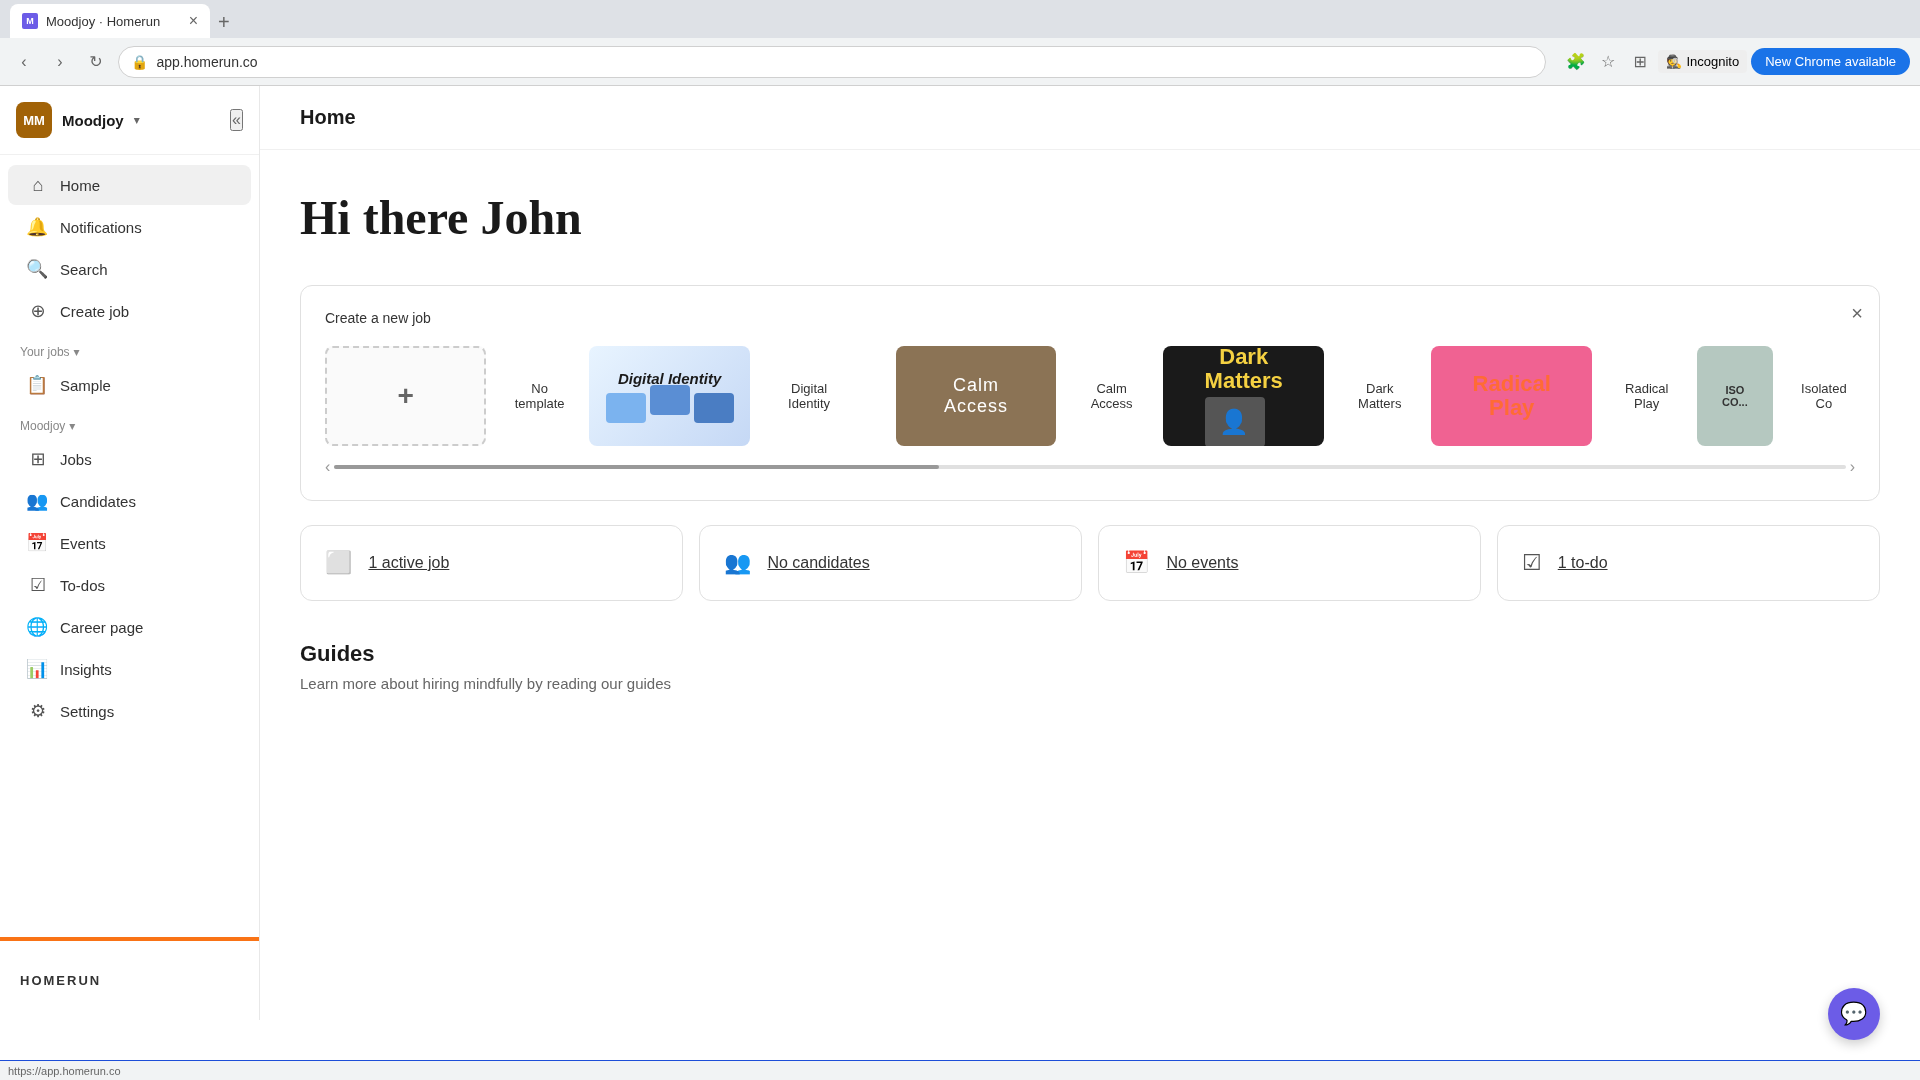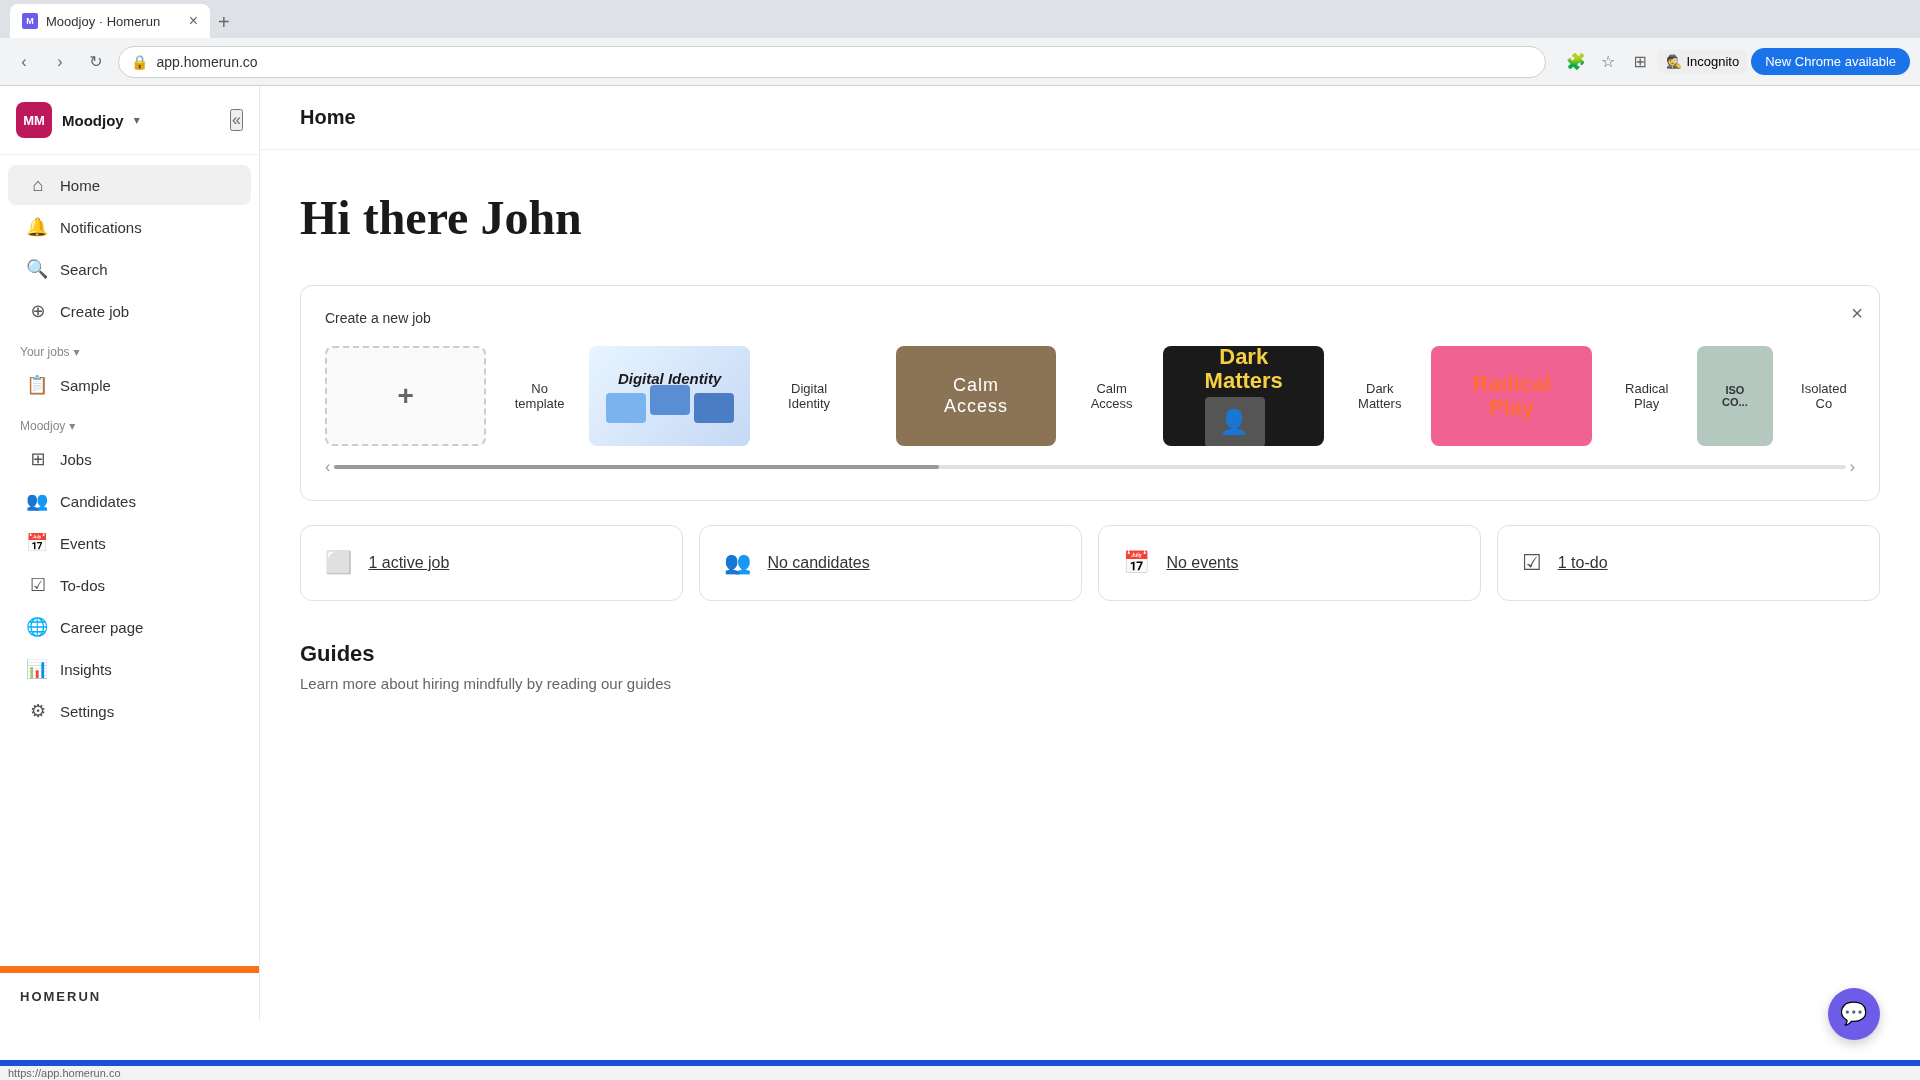"MM" .avatar { background: #be185d -> #a16207 }
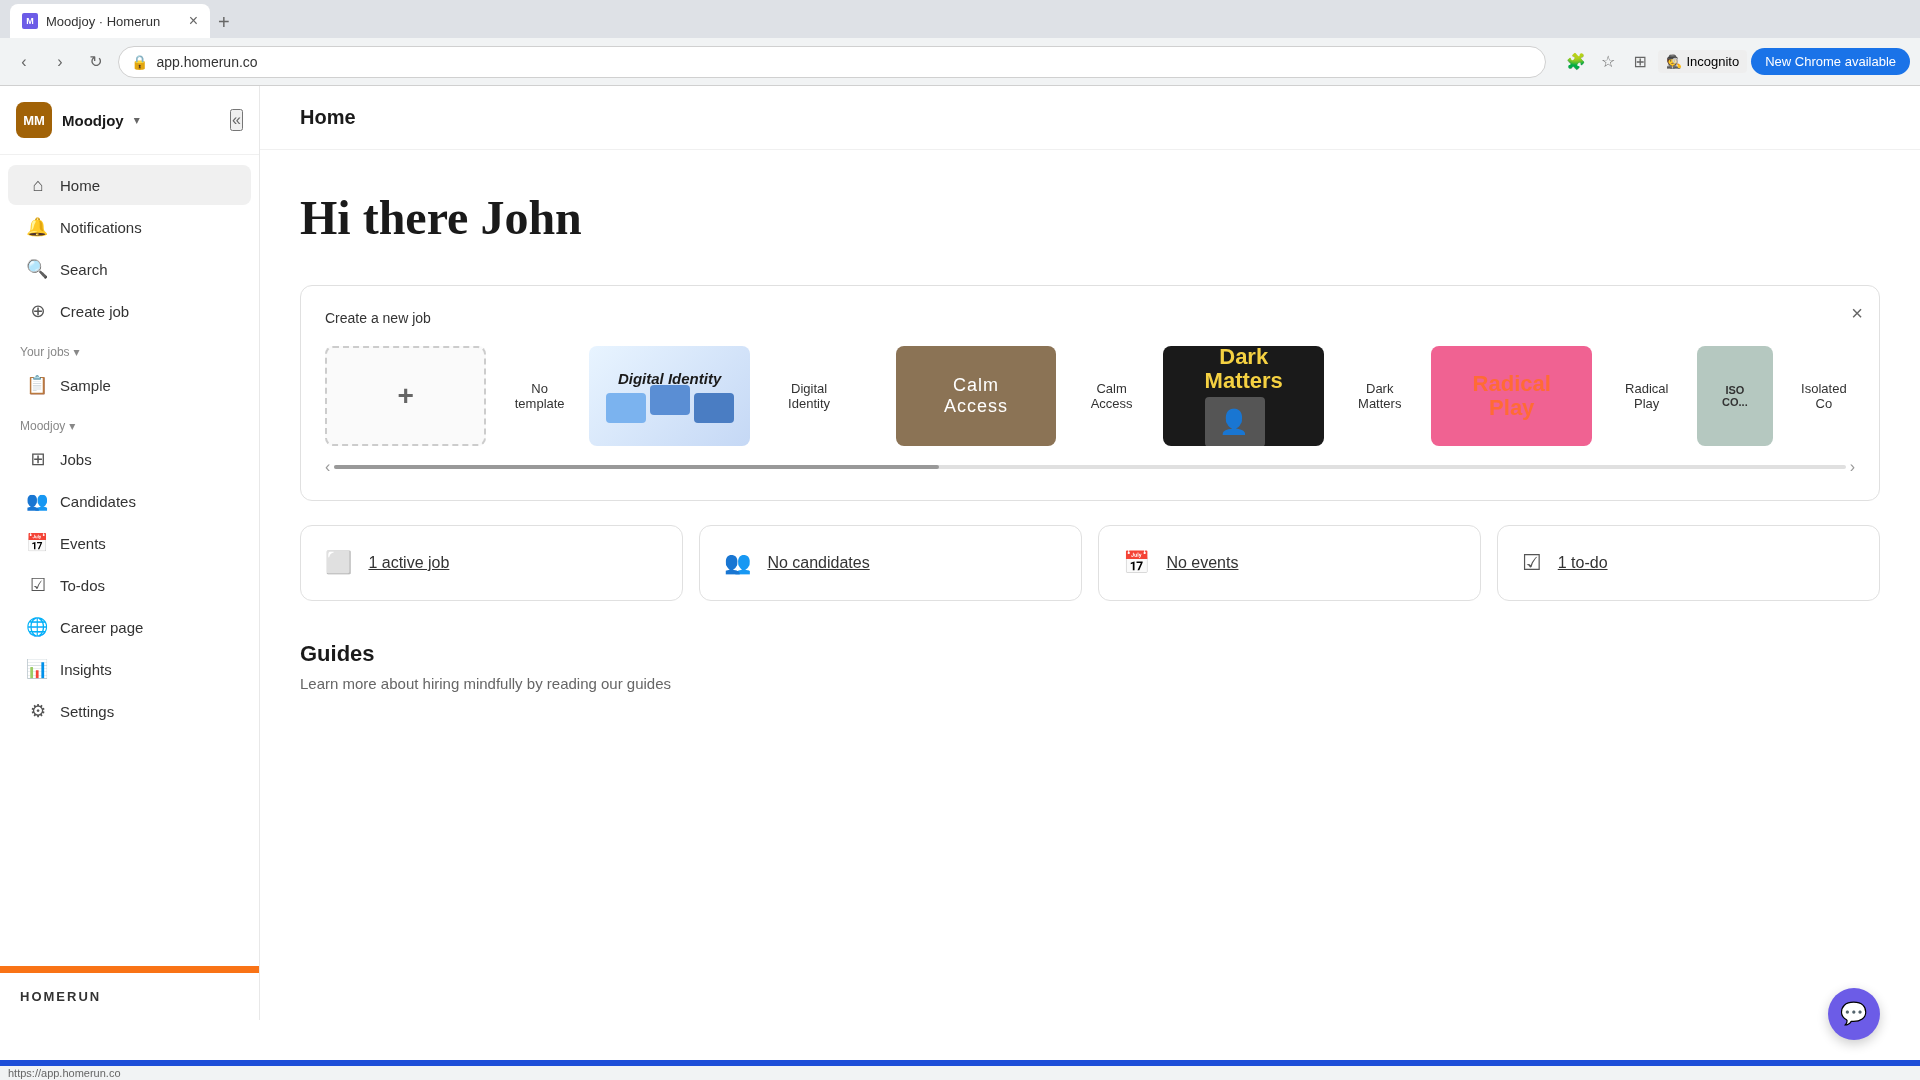"HOMERUN" .sidebar-logo { border-top: 7px solid #f97316 -> 4px solid #f97316; padding: 16px 20px -> 32px 20px }
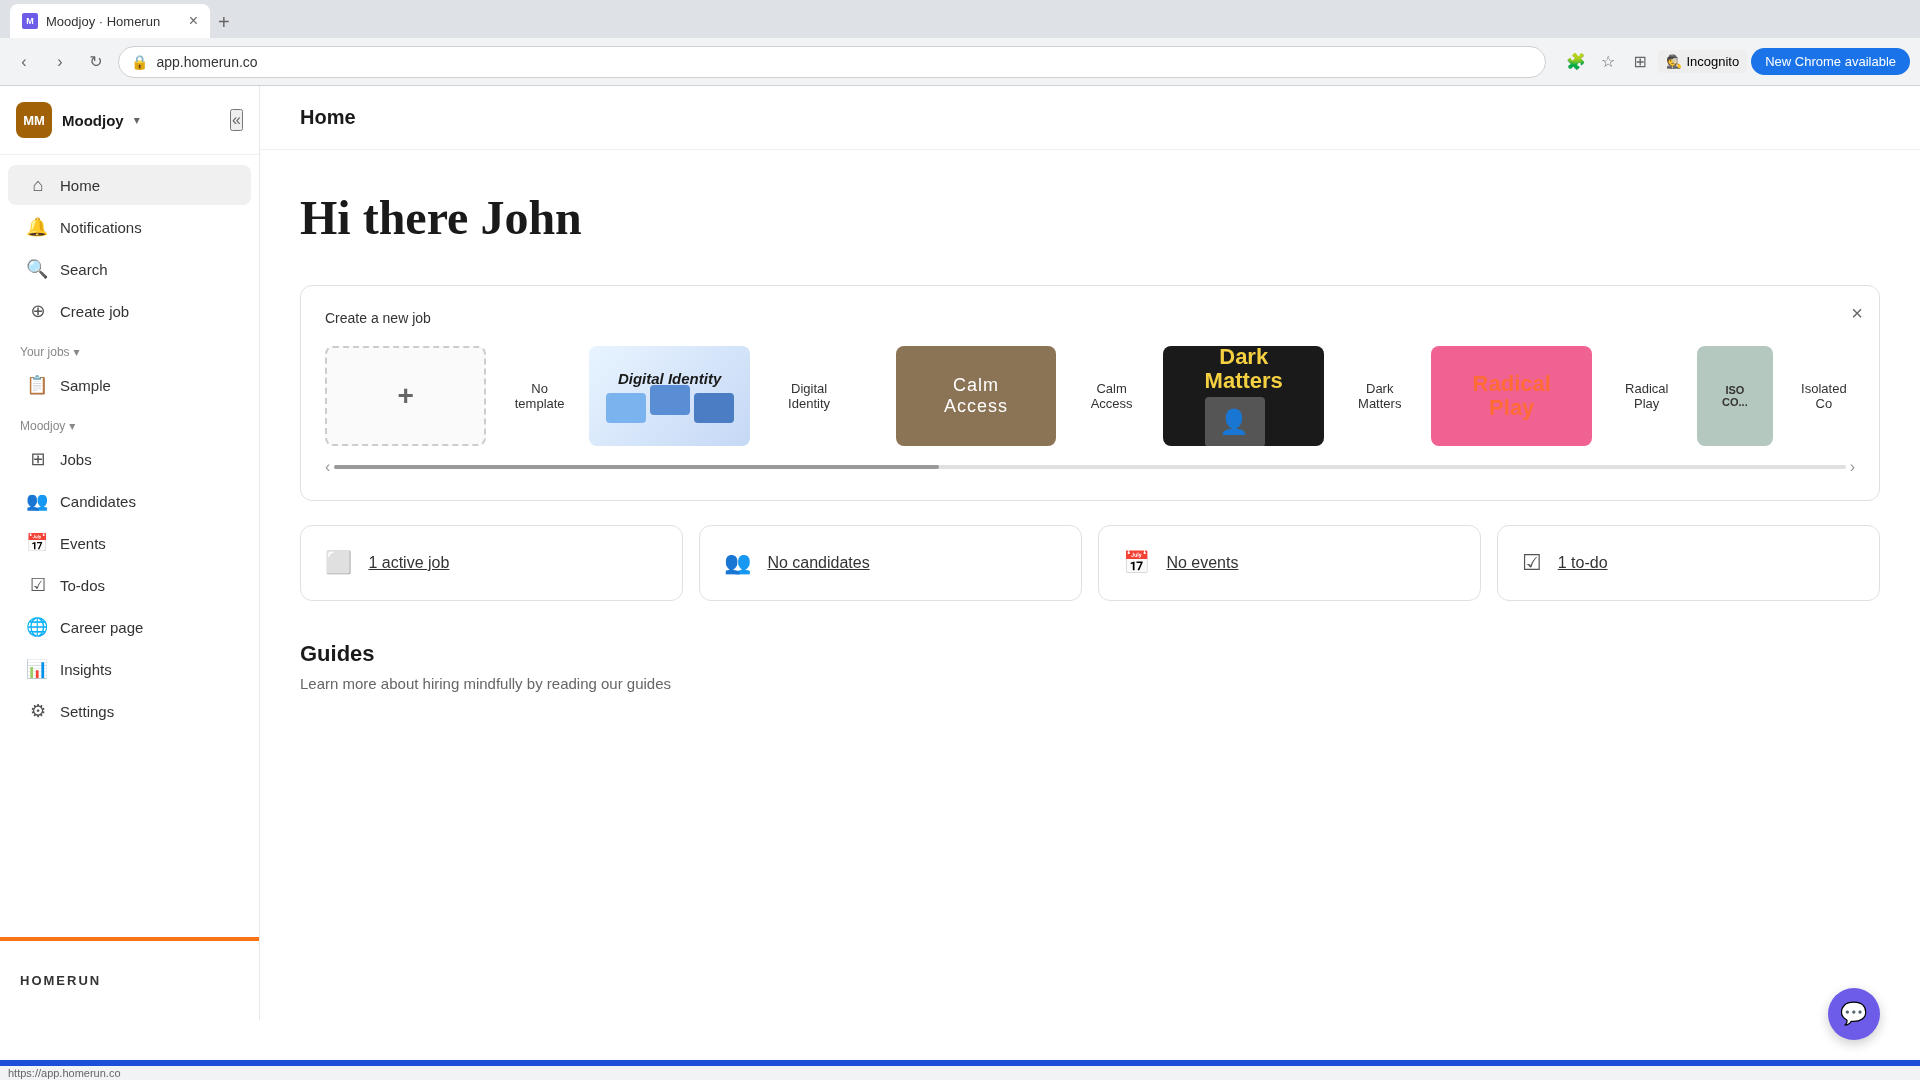"https://app.homerun.co" .status-bar { border-top: 6px solid #1d4ed8 -> 1px solid #1d4ed8 }
